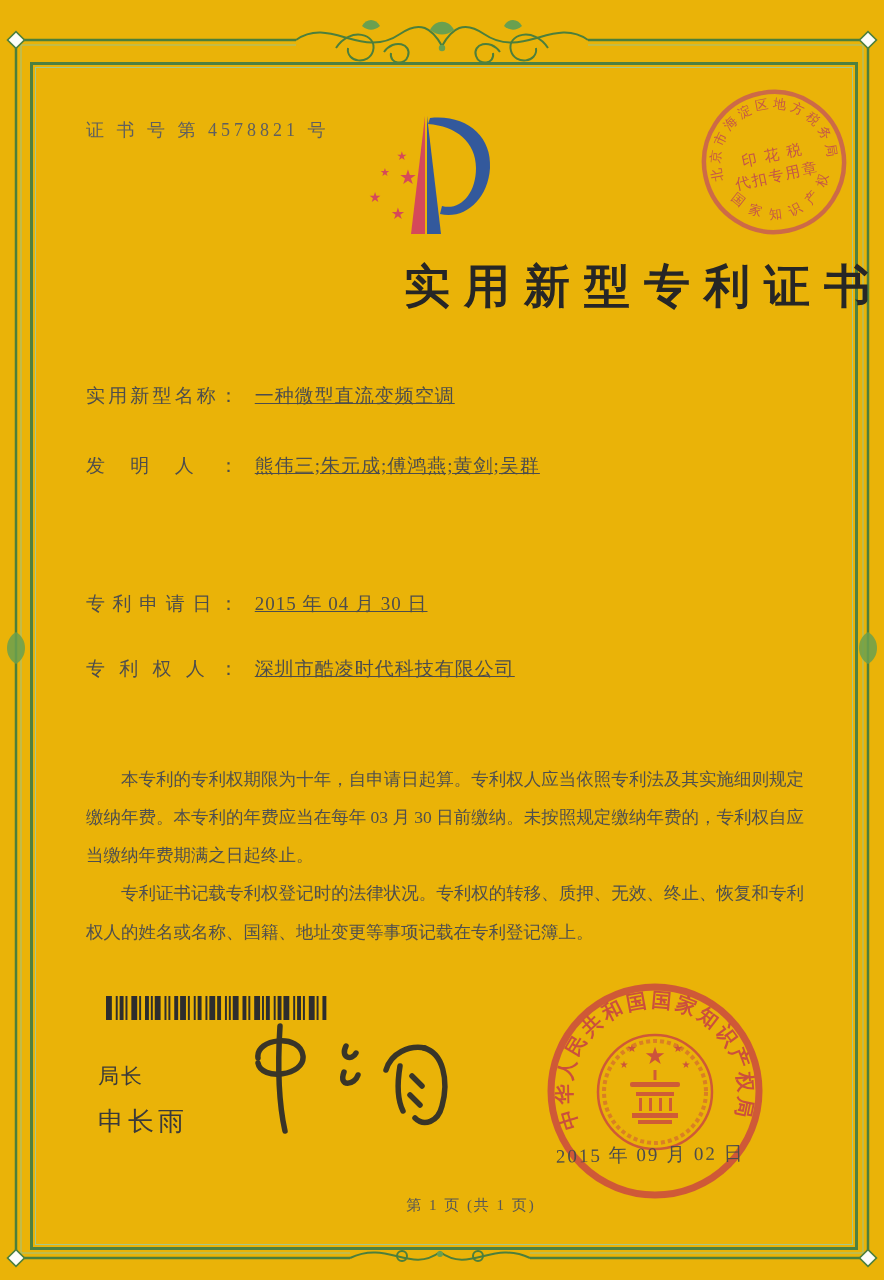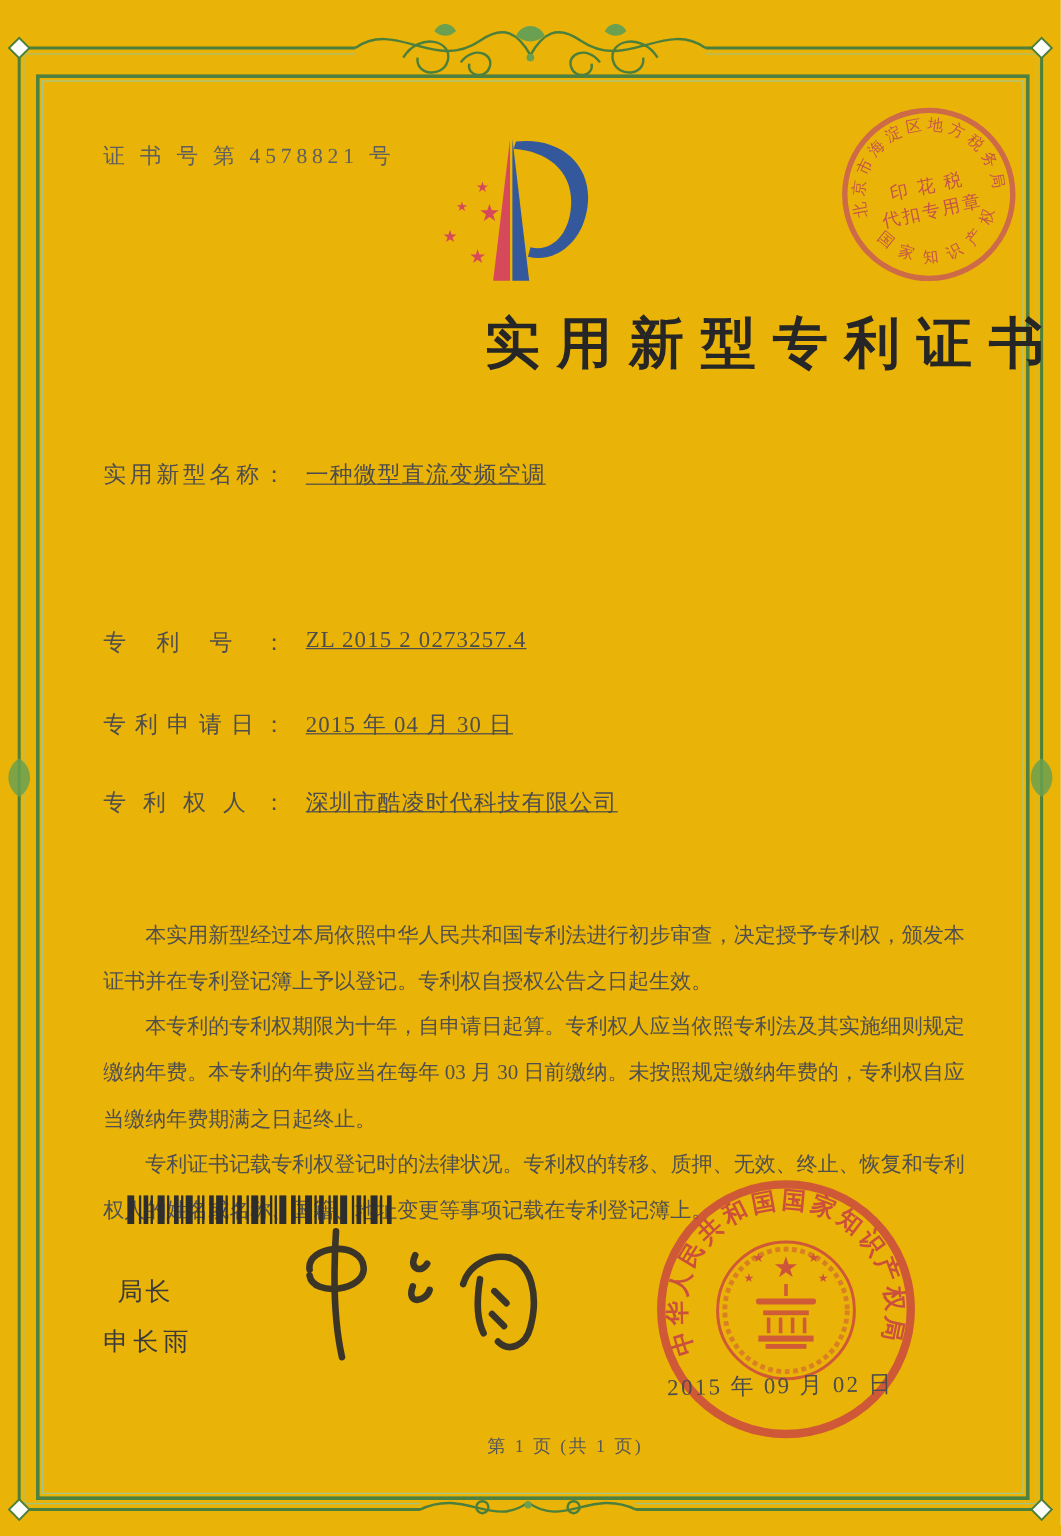"发明人： 熊伟三;朱元成;傅鸿燕;黄剑;吴群" div.row { html: none -> <div> <span>发明人：</span> <span>熊伟三;朱元成;傅鸿燕;黄剑;吴群</span> </div> }
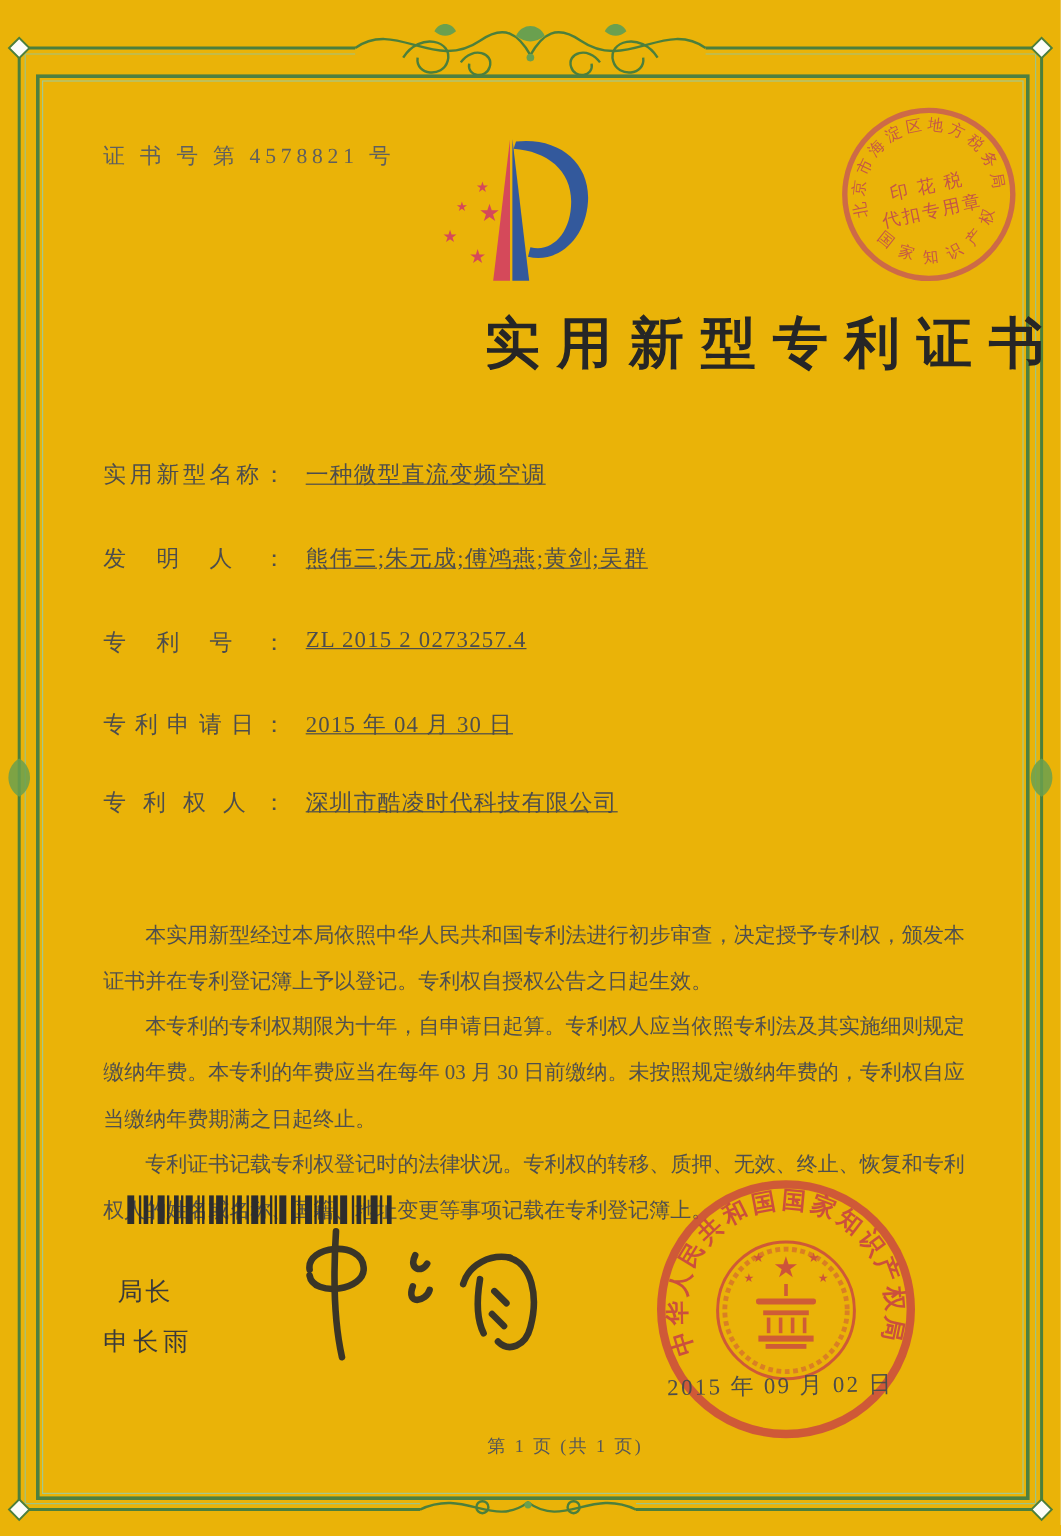"专利号： ZL 2015 2 0273257.4" div.row { html: <div> <span>专利号：</span> <span>ZL 2015 2 0273257.4</span> </div> -> none }
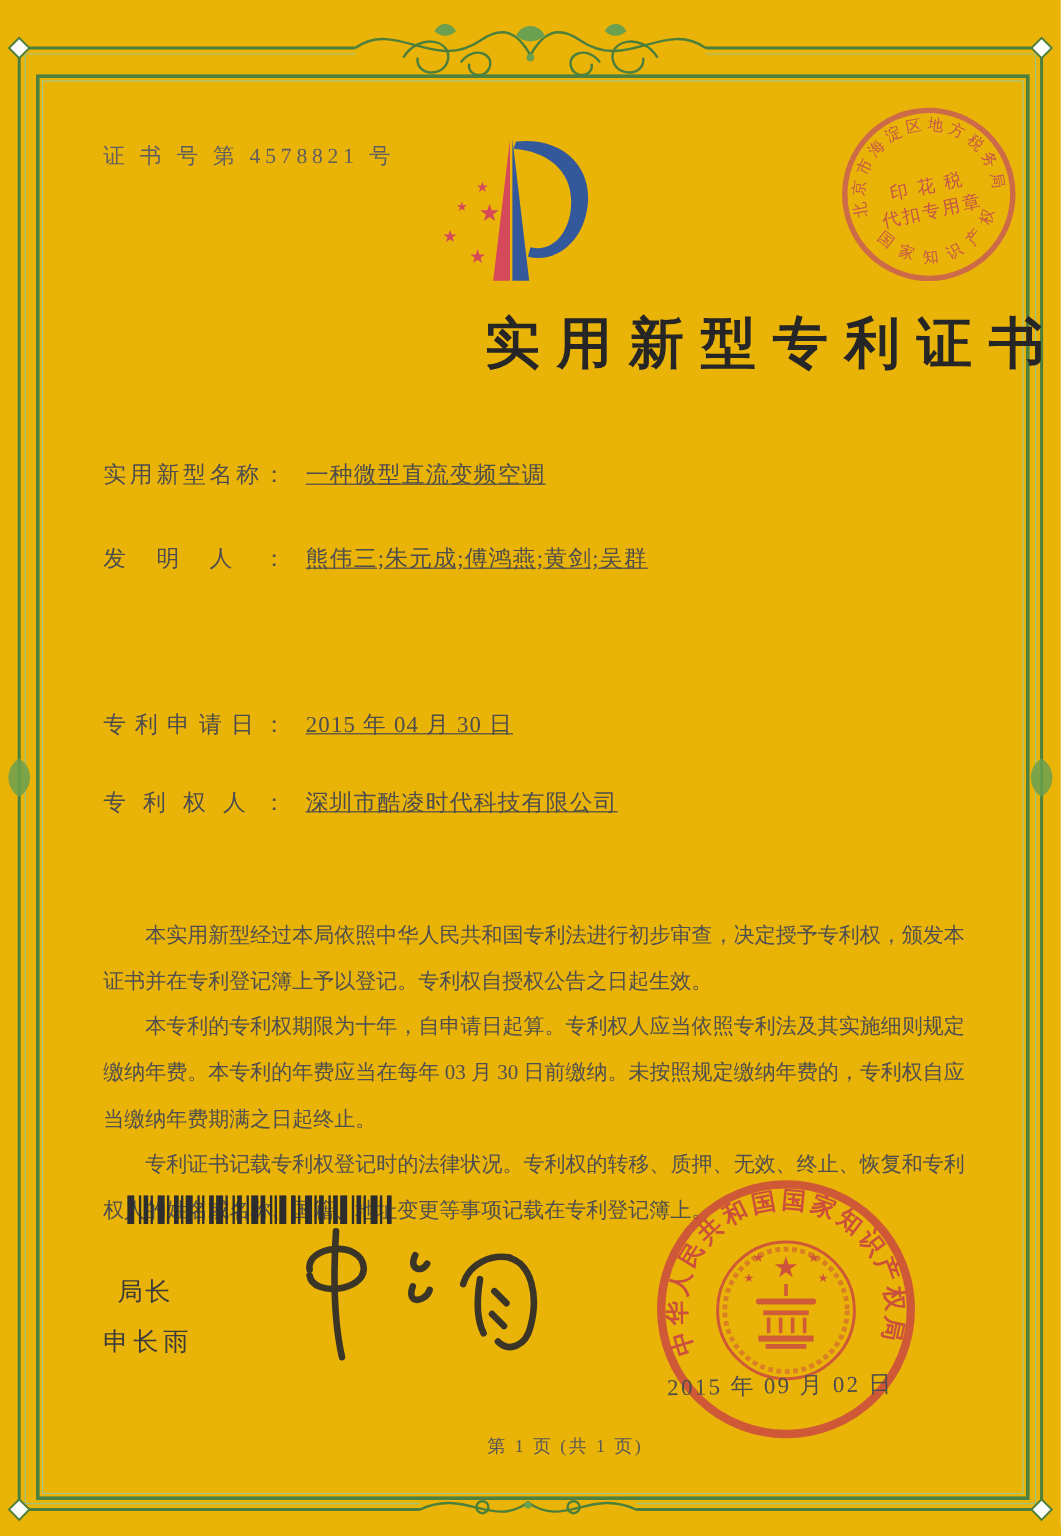"本实用新型经过本局依照中华人民共和国专利法进行初步审查，决定授予专利权，颁发本证" p { html: <p>本实用新型经过本局依照中华人民共和国专利法进行初步审查，决定授予专利权，颁发本证书并在专利登记簿上予以登记。专利权自授权公告之日起生效。</p> -> none }
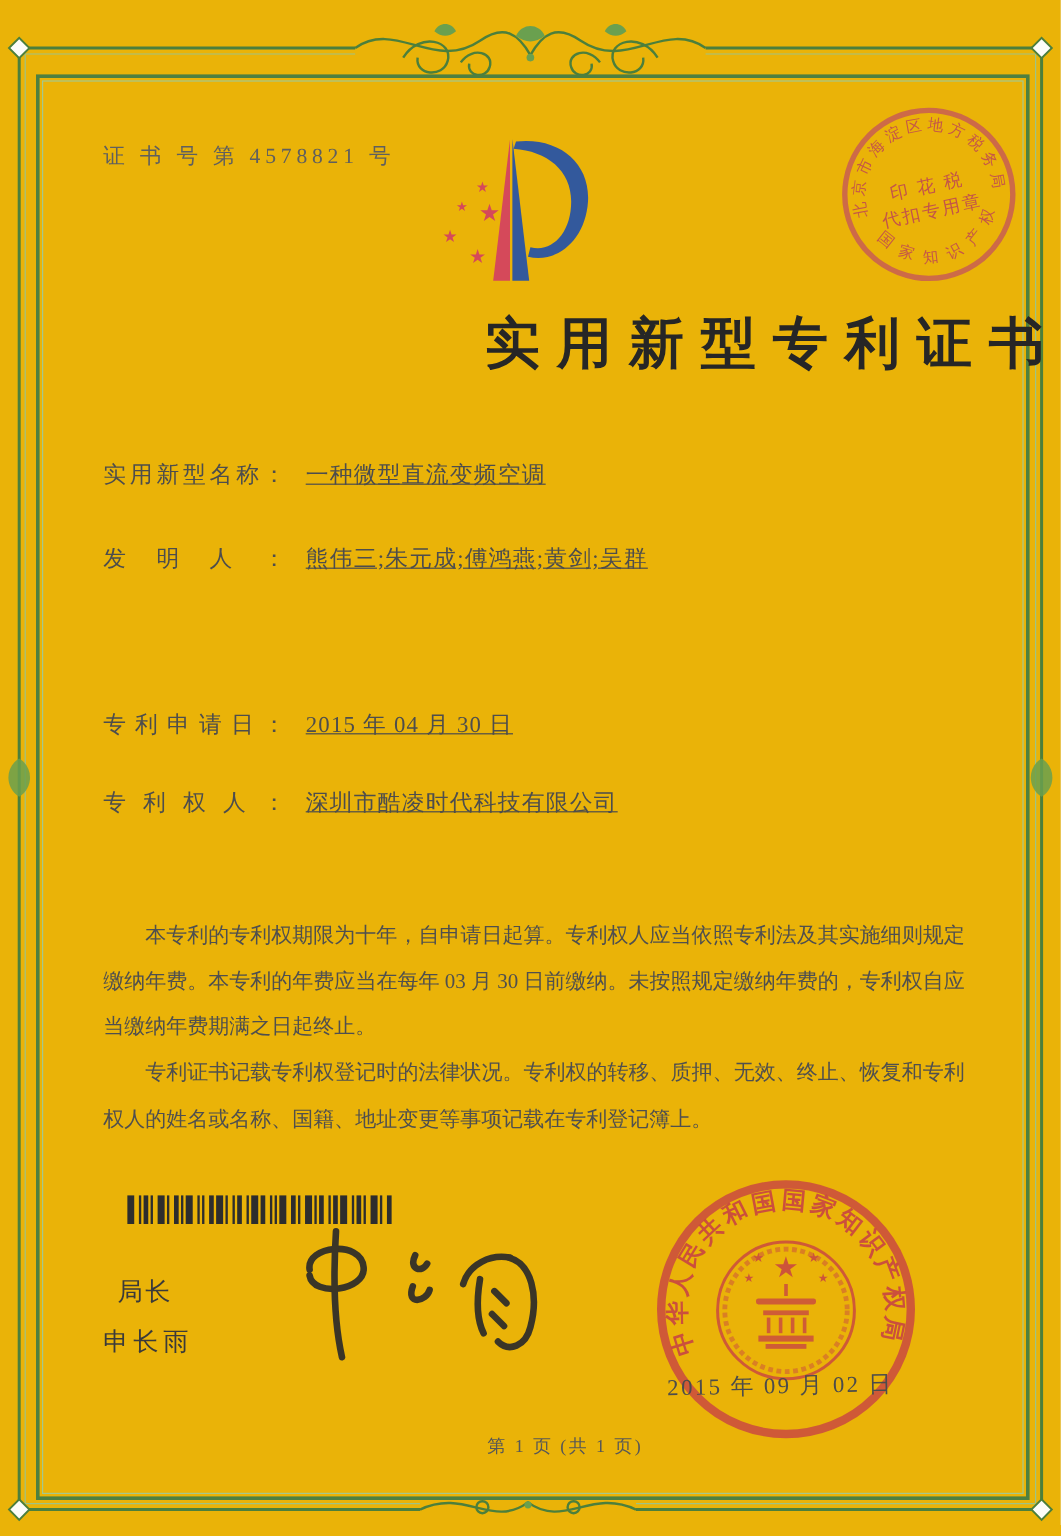"申长雨" .sig-name { font-size: 21px -> 26px; left: 86px -> 98px }
